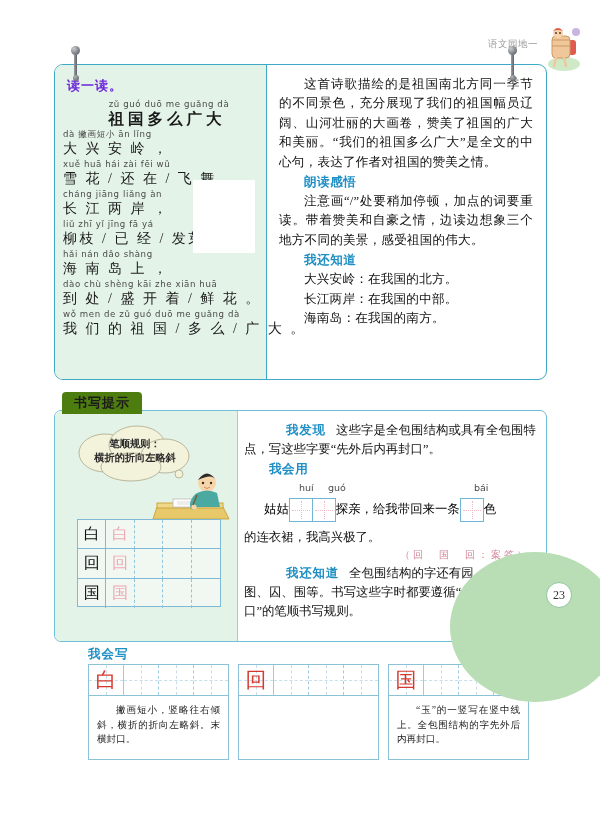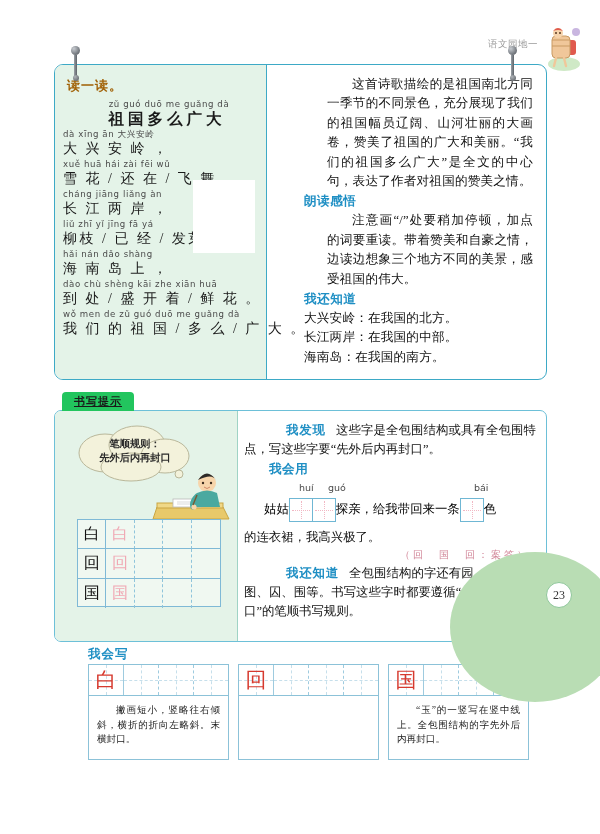"读一读。" .duyidu { color: #a16207 -> #6d28d9 }
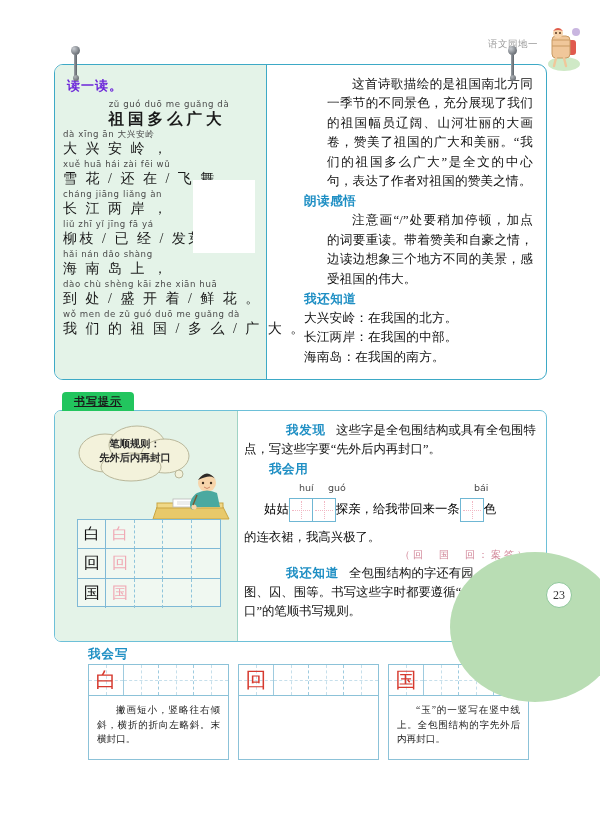"这首诗歌描绘的是祖国南北方同一季节的不同景色，充分展现了我们的祖国幅员辽阔、山河" .p1text p.ind { margin-left: 48px -> none }
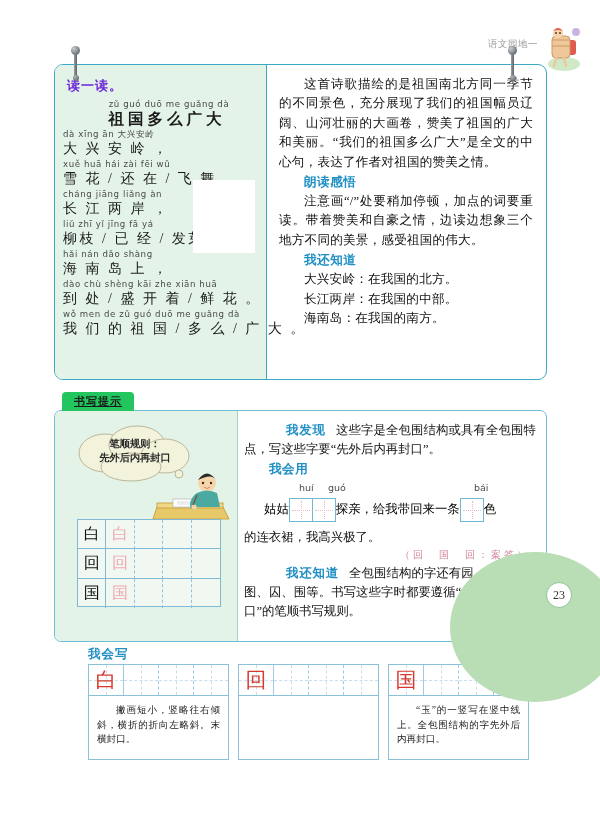"dà xīng ān 大兴安岭" div.py { text: xīng ān 大兴安岭 -> 撇画短小 ān lǐng }
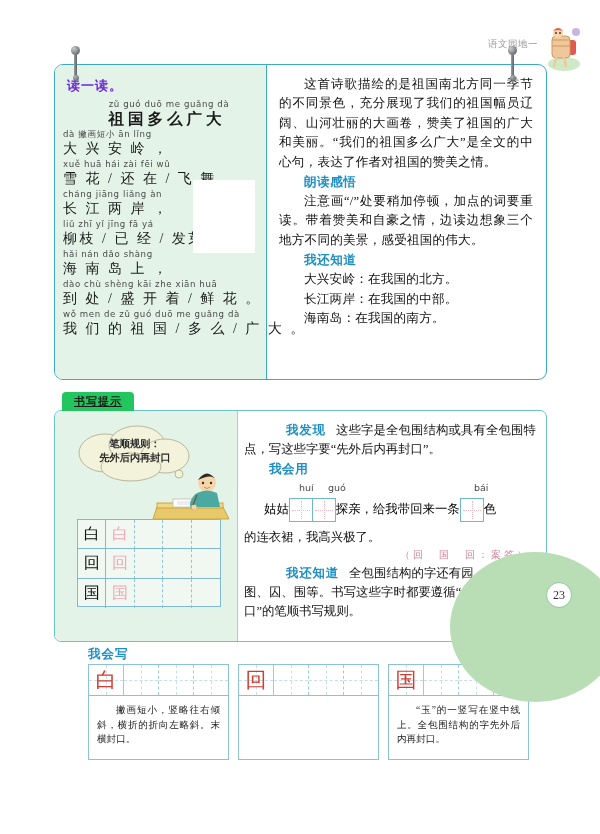"书写提示" .tab2 { background: #22c55e -> #4d7c0f; font-size: 11px -> 13px; text-decoration: underline -> none }
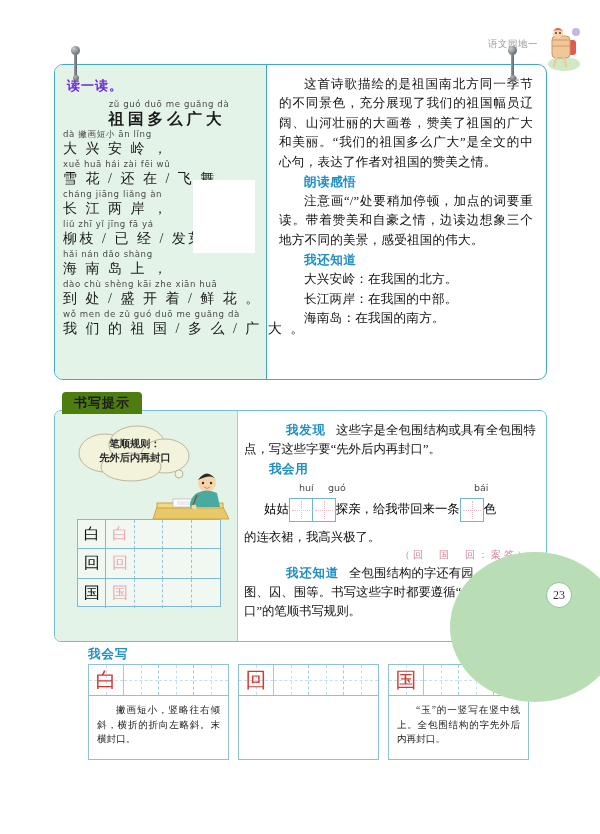"先外后内再封口" span { text: 先外后内再封口 -> 横折的折向左略斜 }
